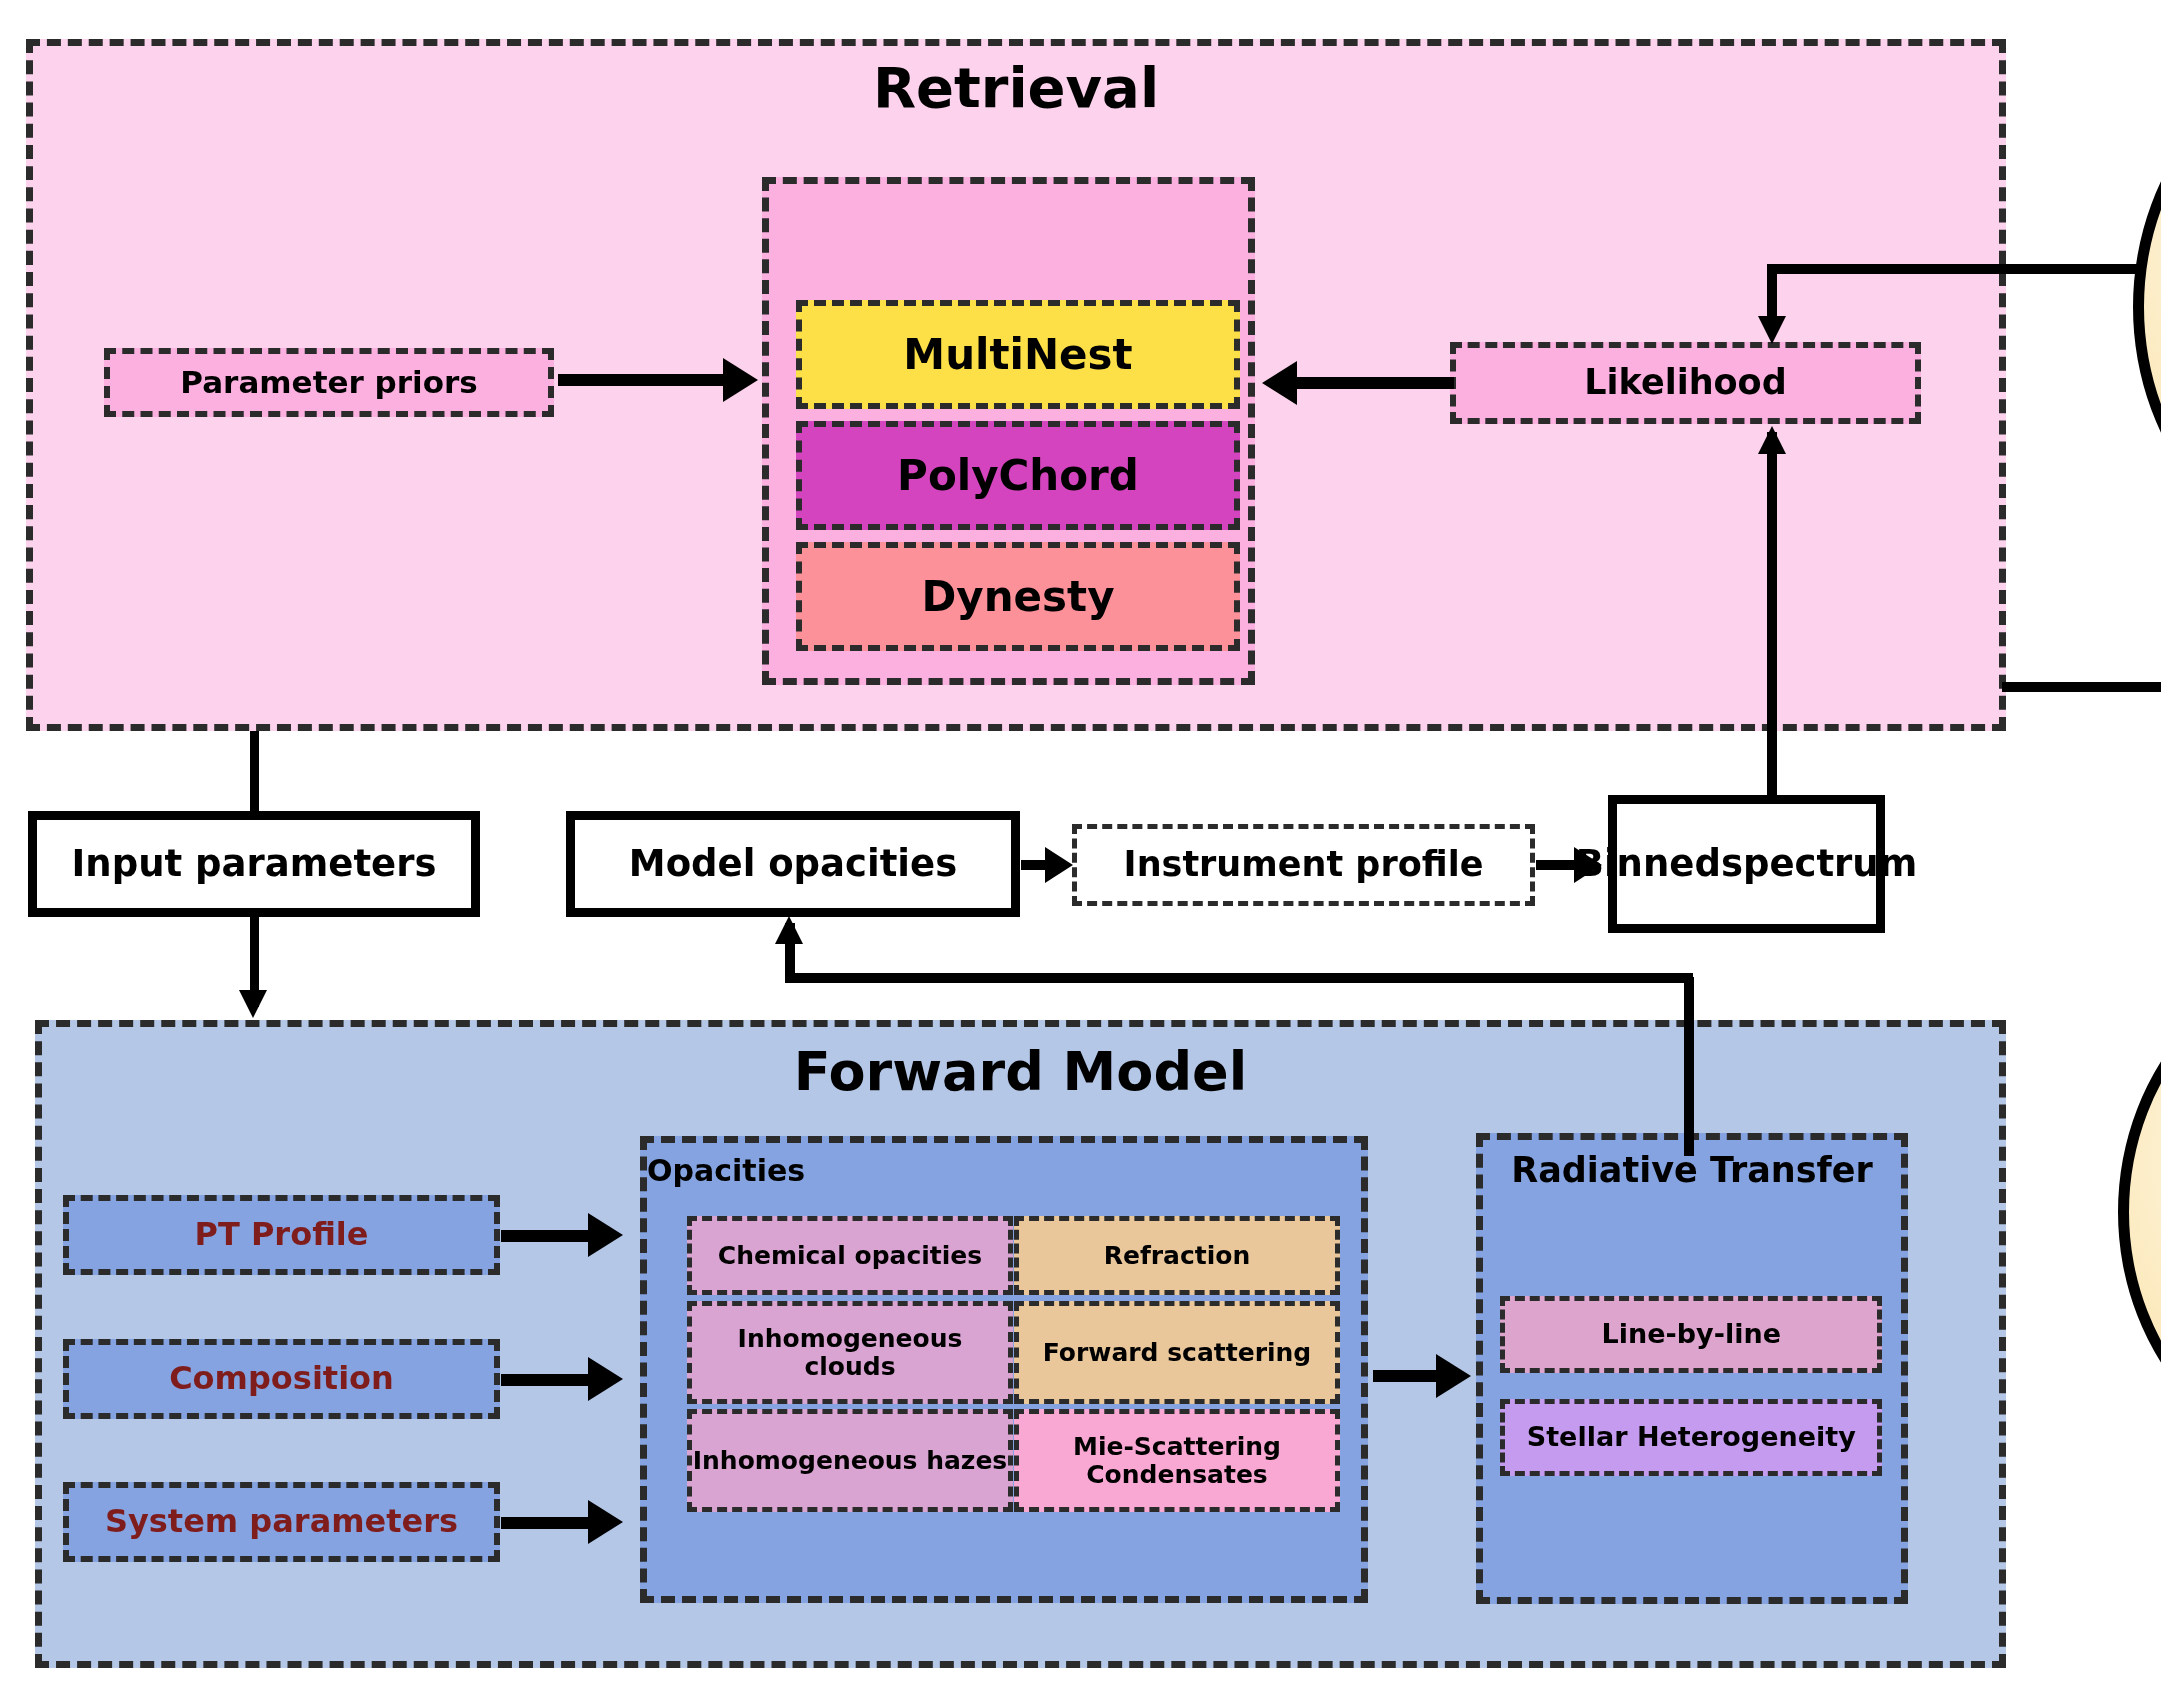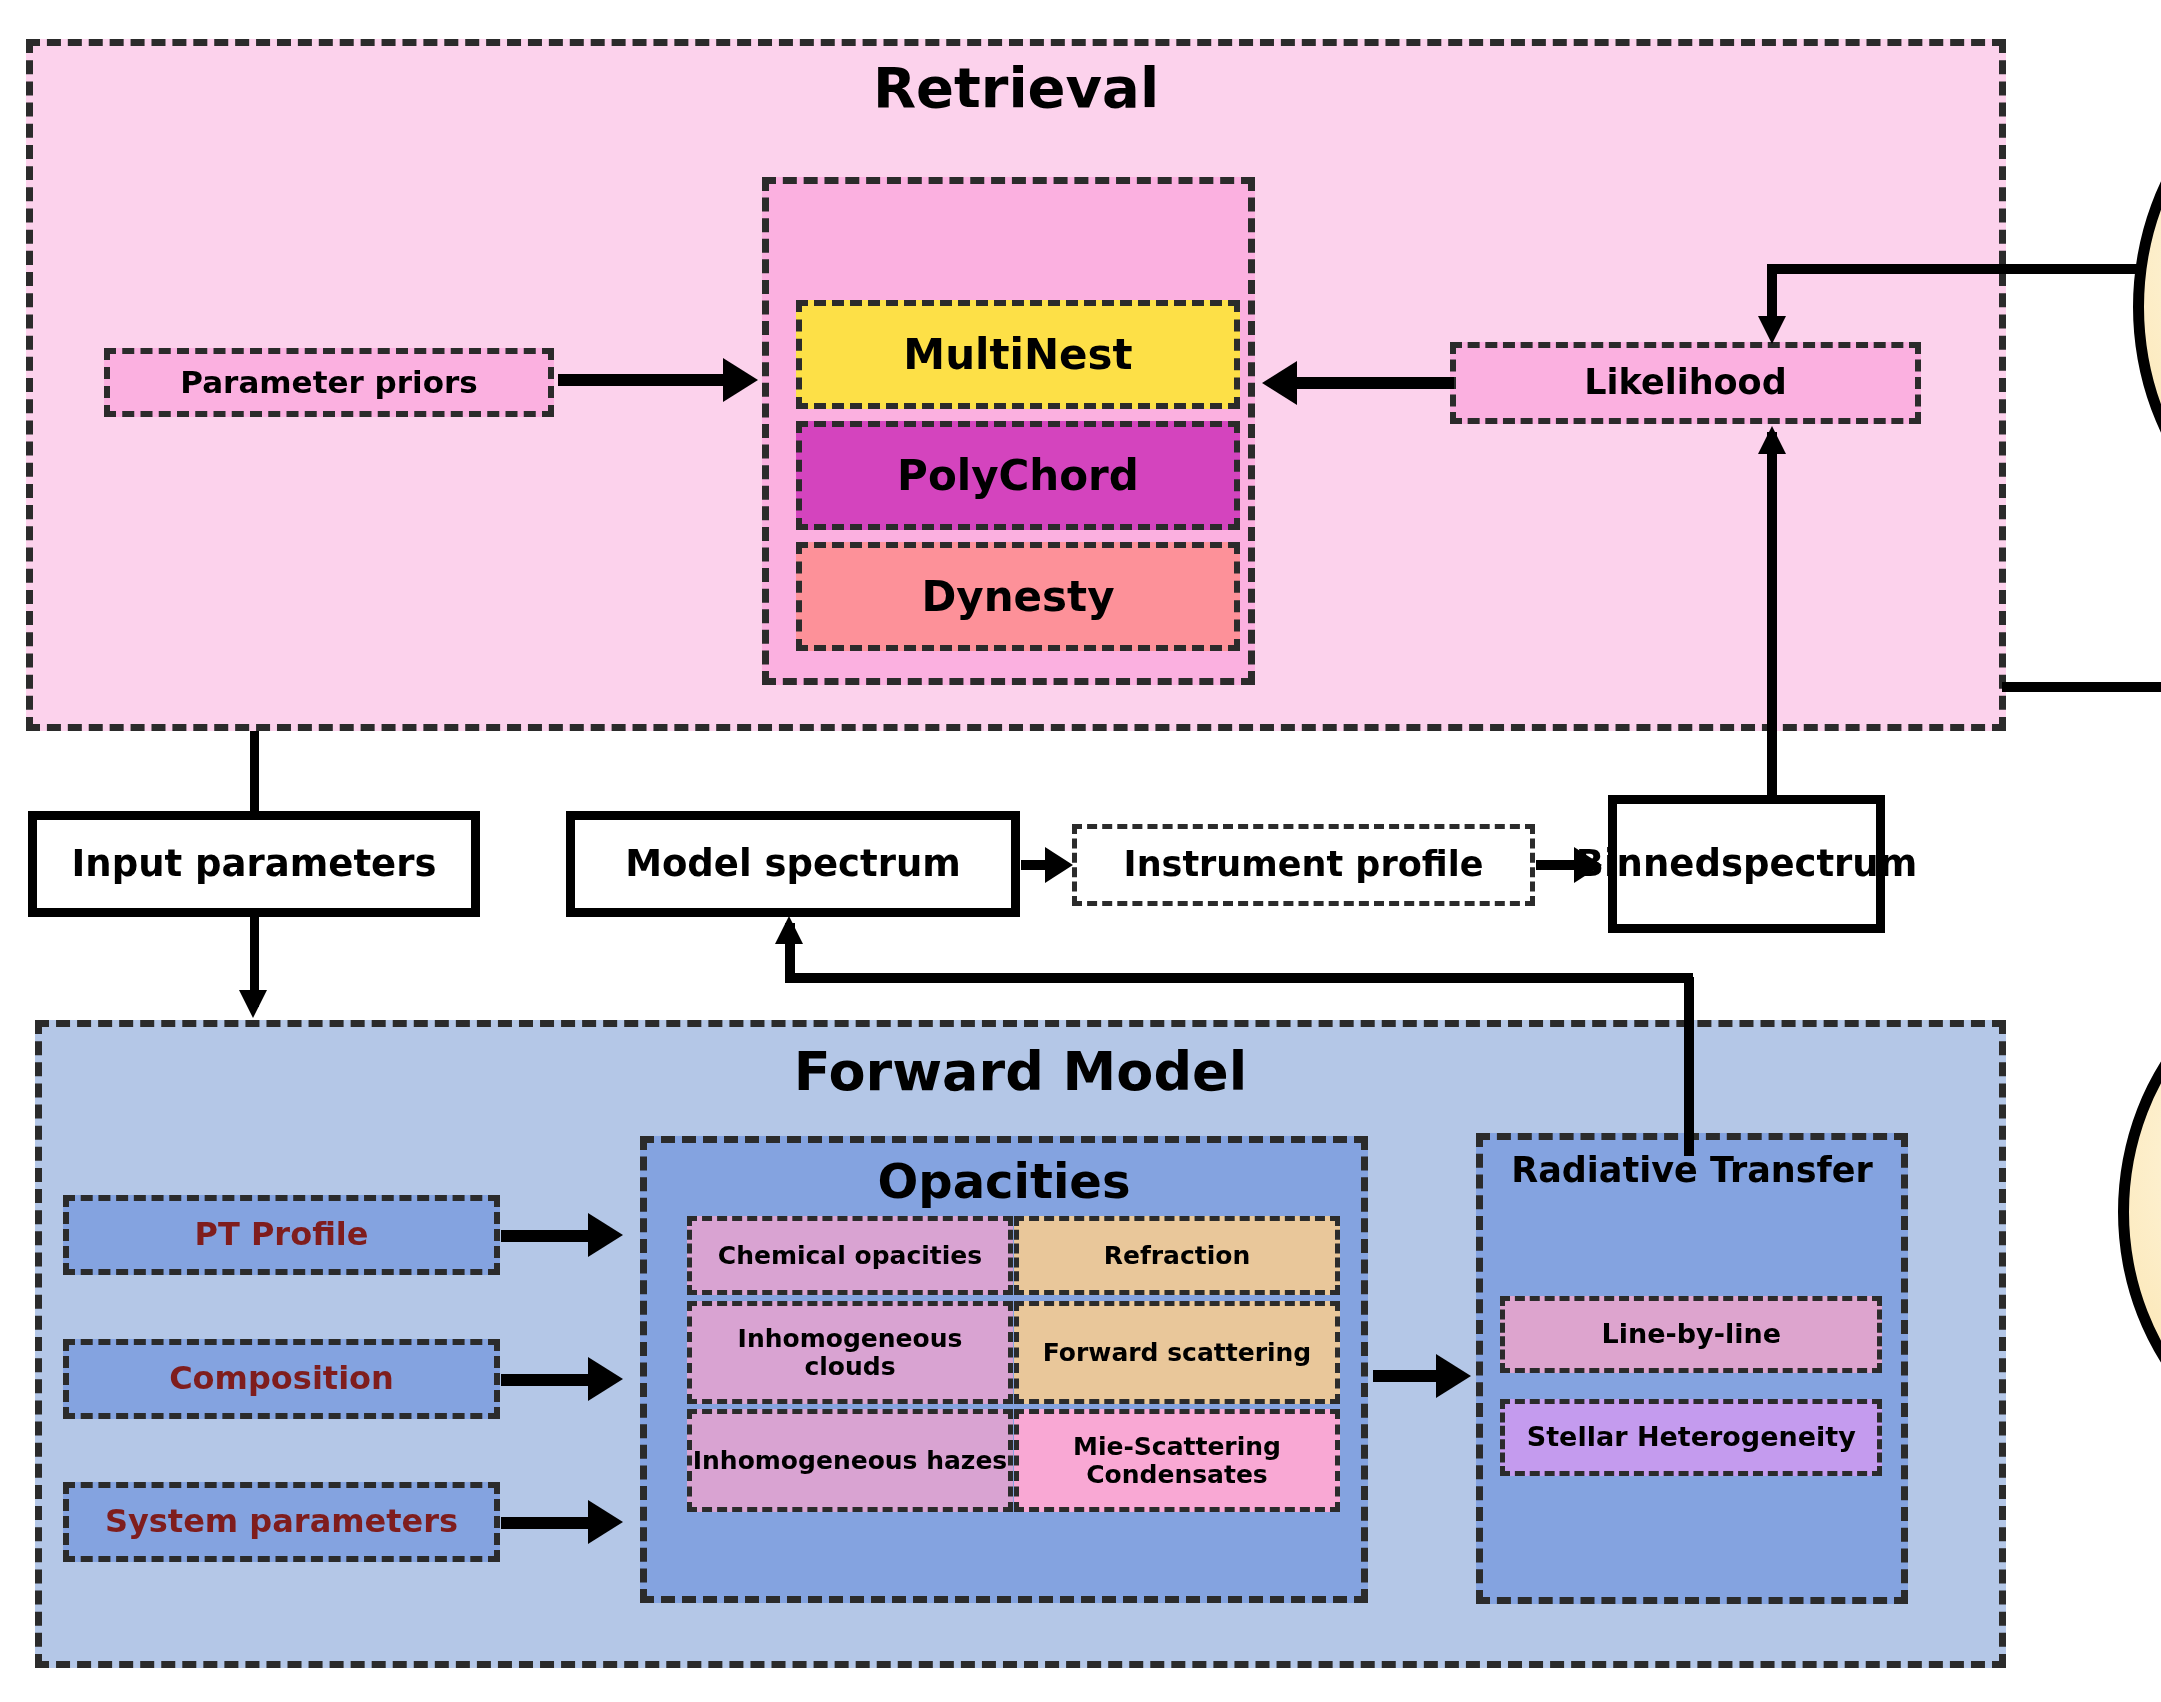"Model spectrum" div.abs { text: spectrum -> opacities }
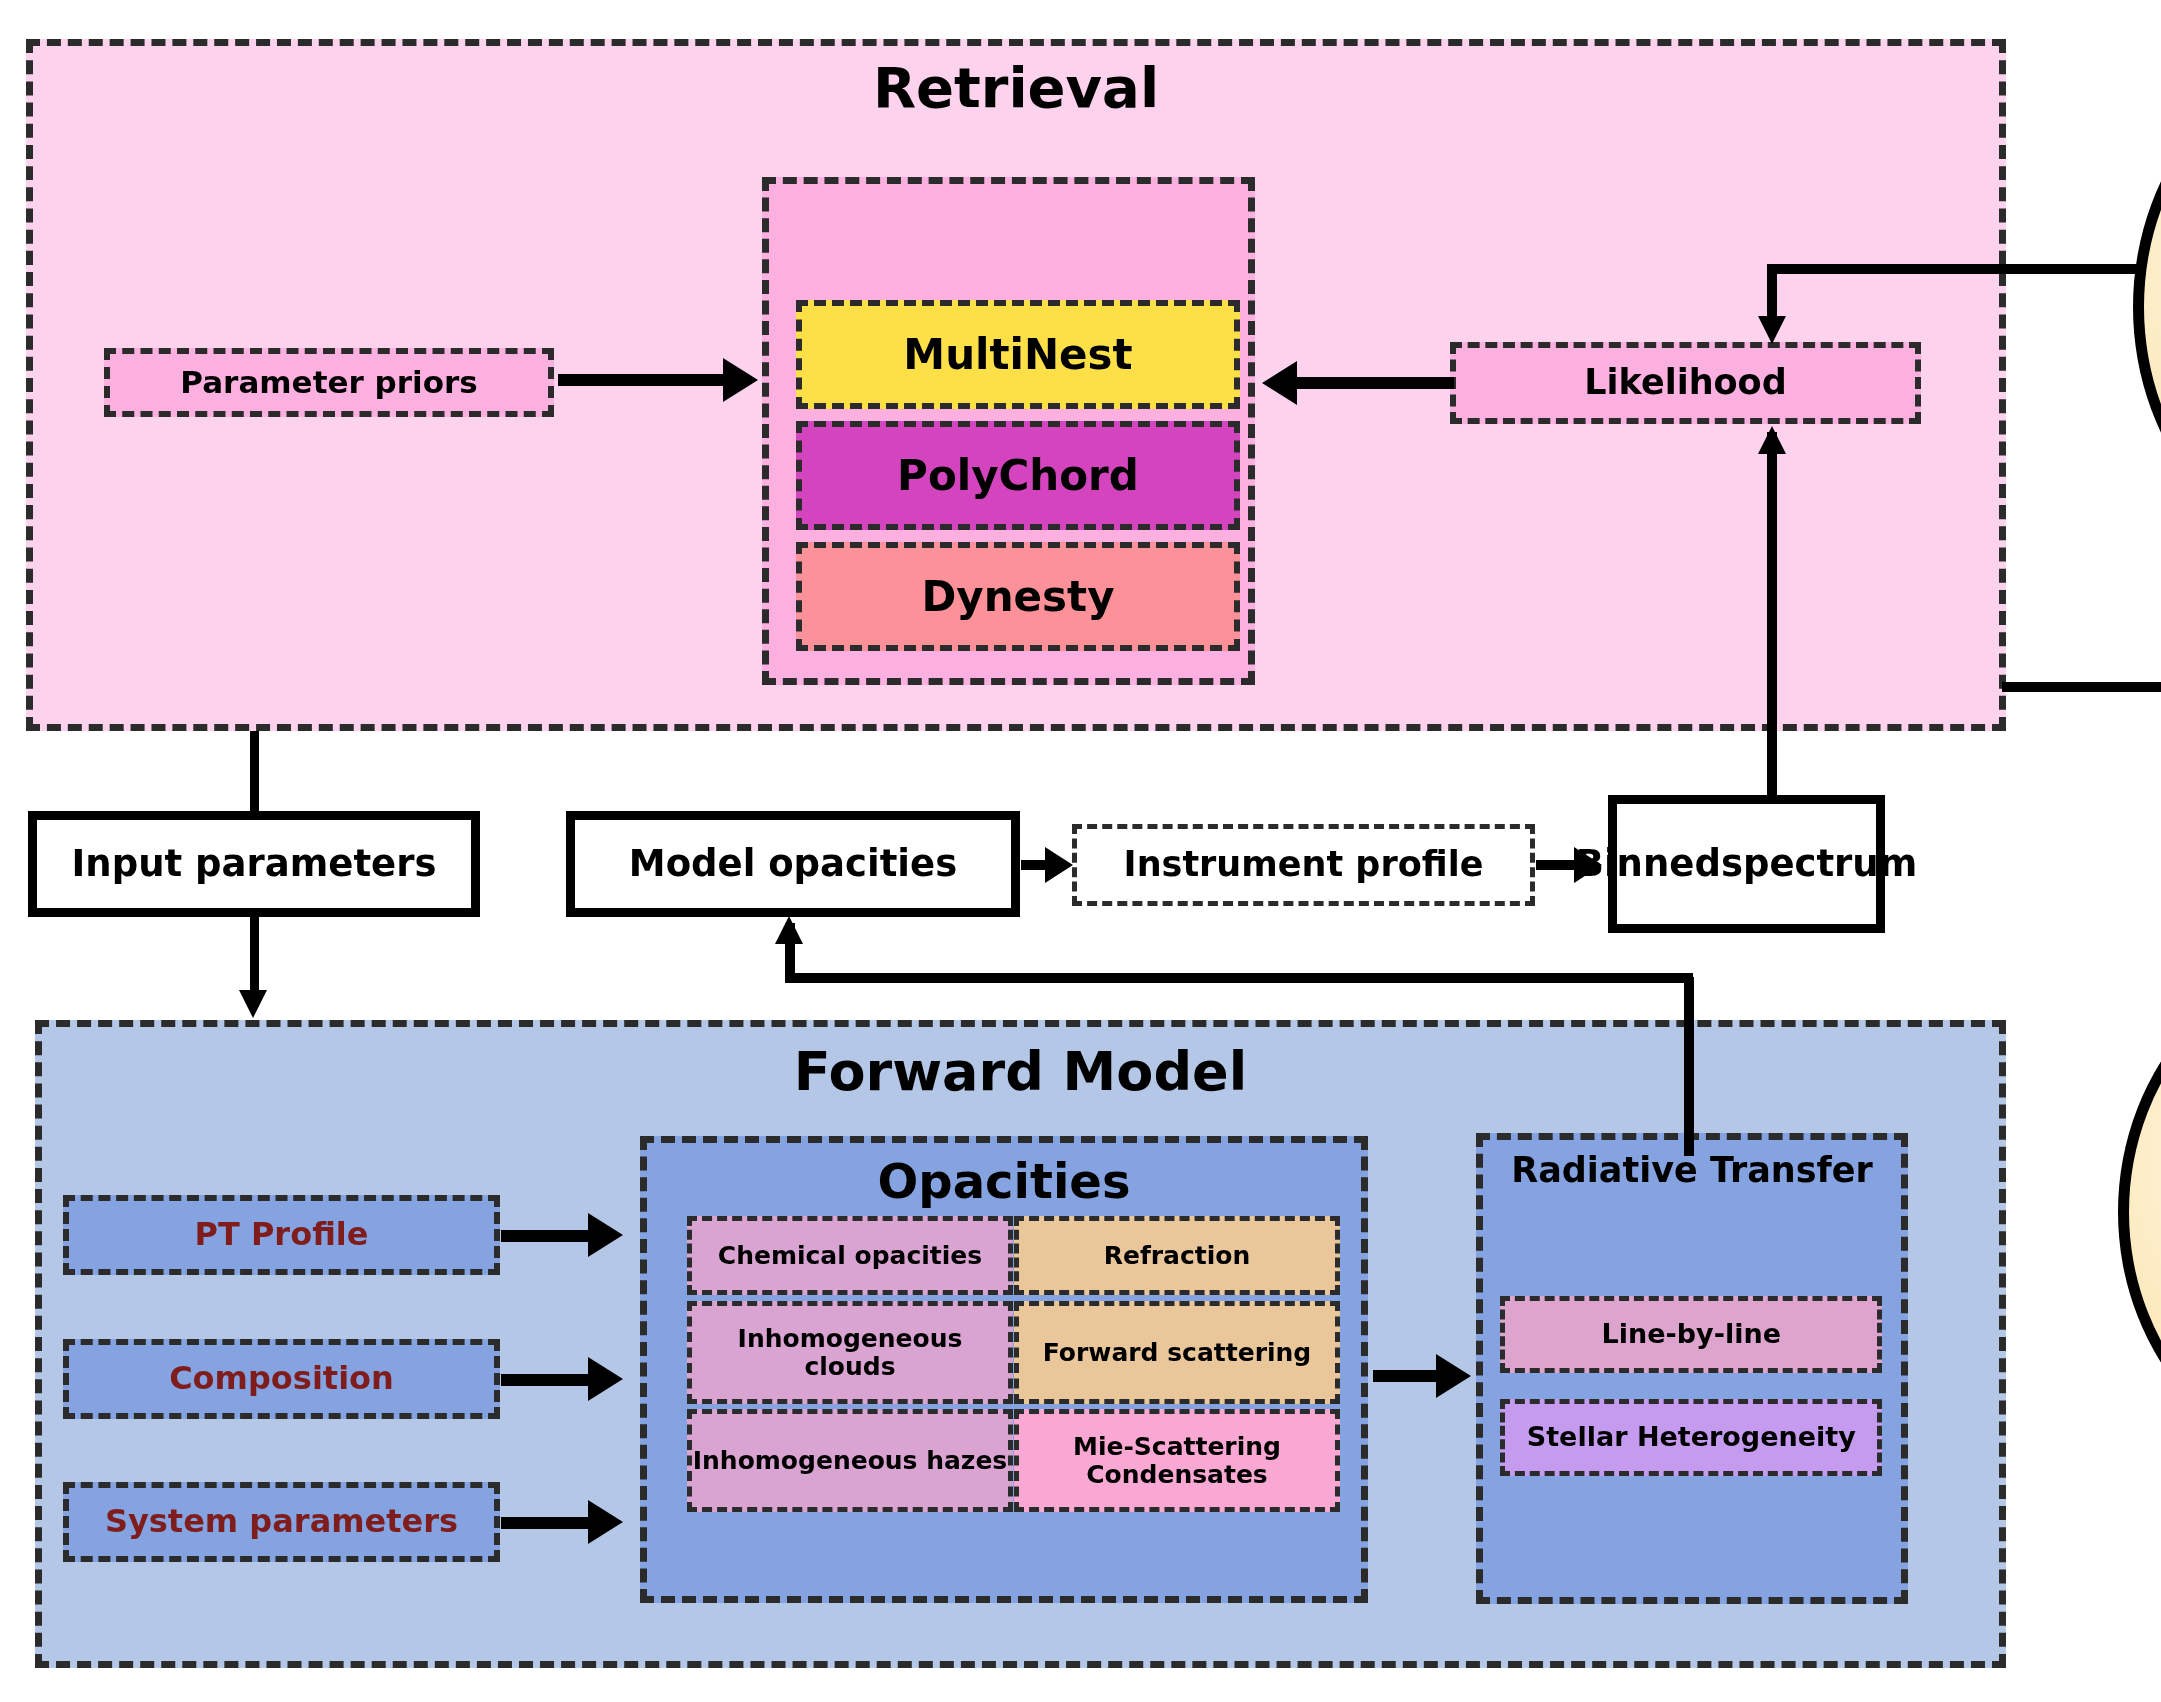"Opacities" .opac-title { font-size: 48px -> 30px; text-align: center -> none }
